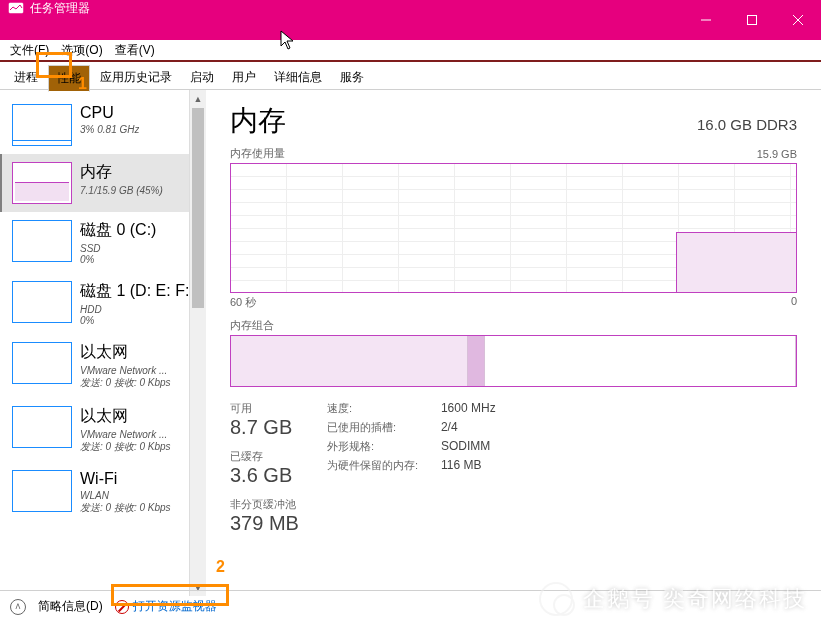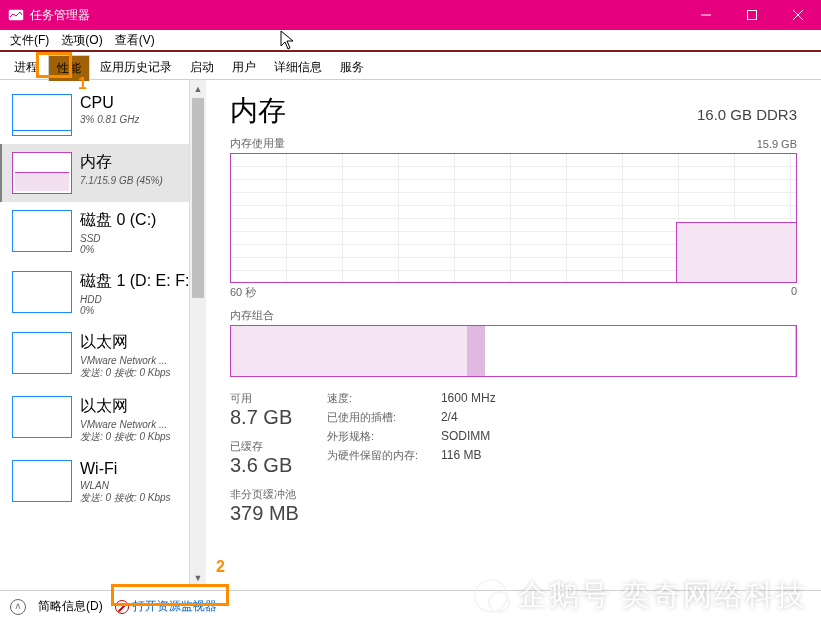"任务管理器" .titlebar { align-items: center -> none; height: 30px -> 40px }
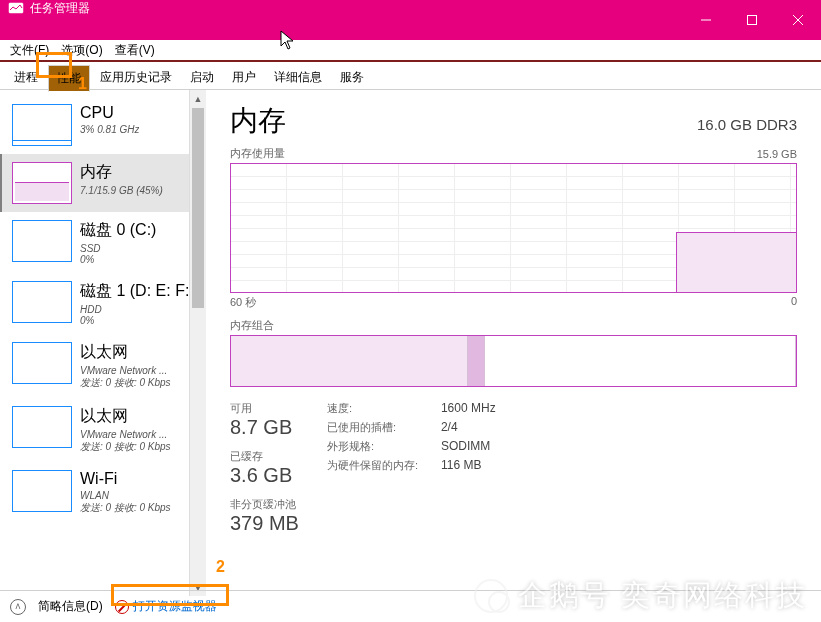"企鹅号 奕奇网络科技" .watermark { font-size: 29px -> 22px }
